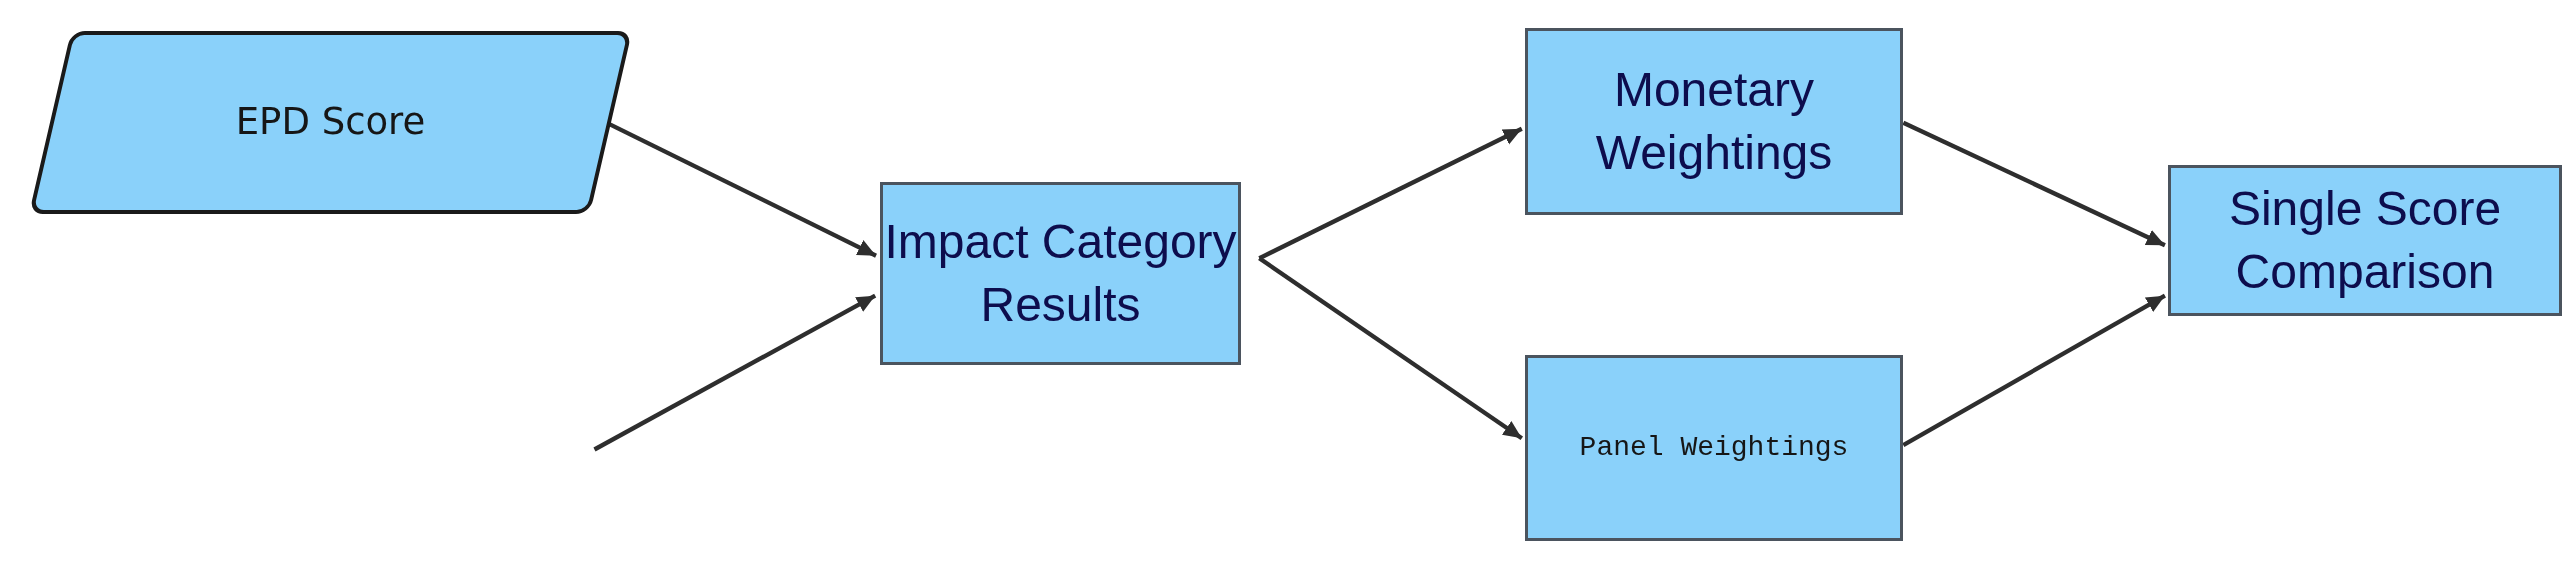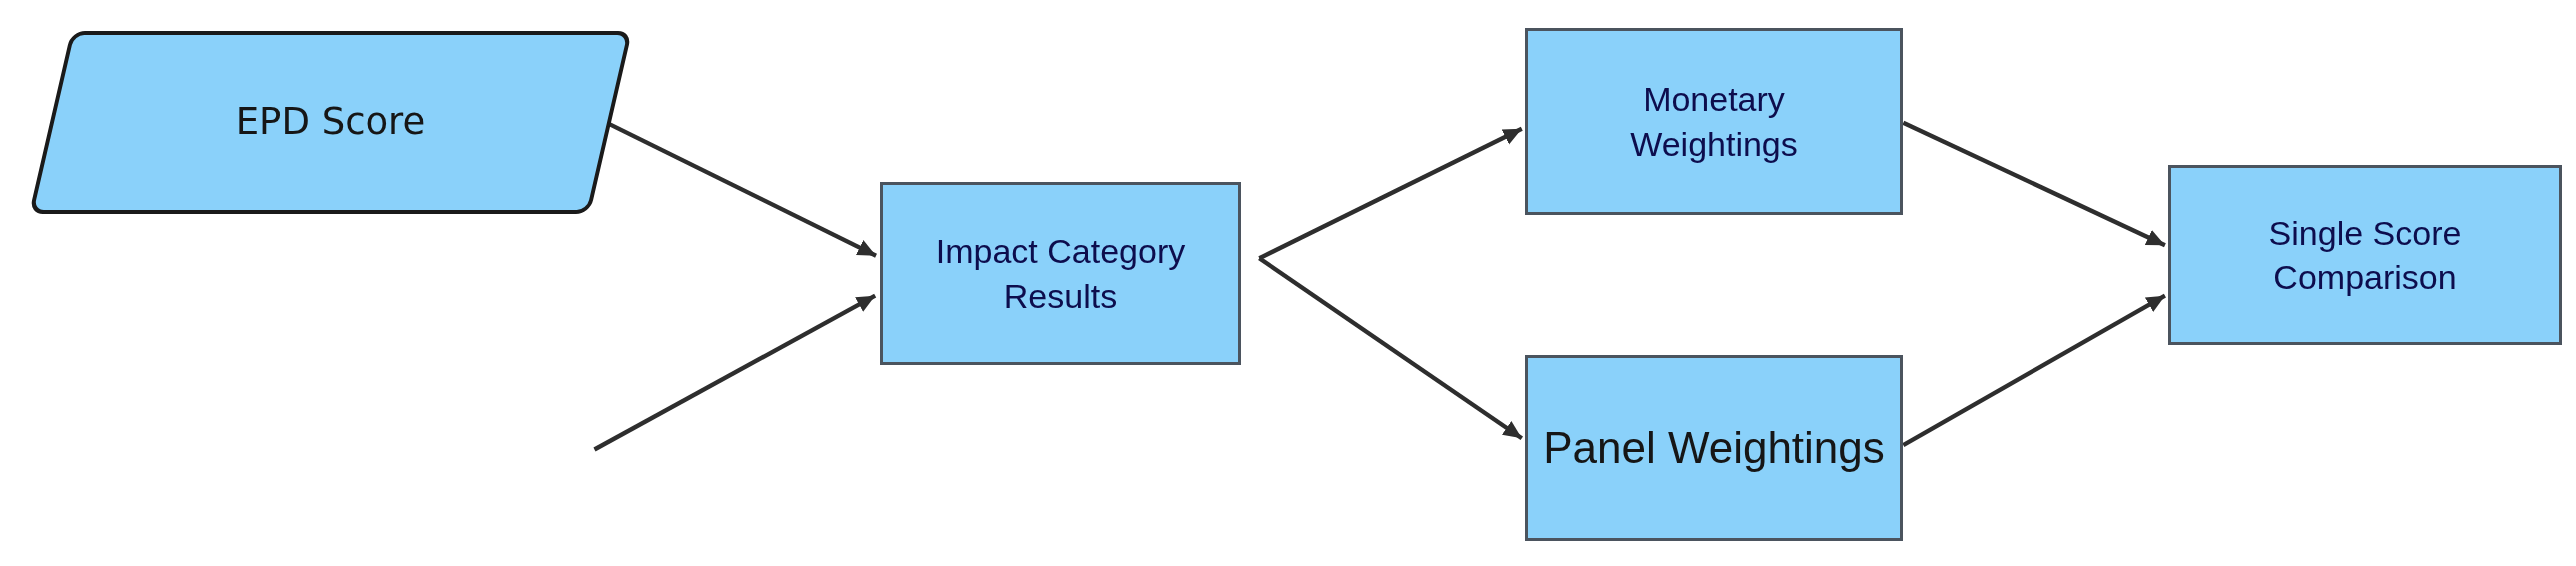"Monetary" .label-navy { font-size: 34px -> 48px }
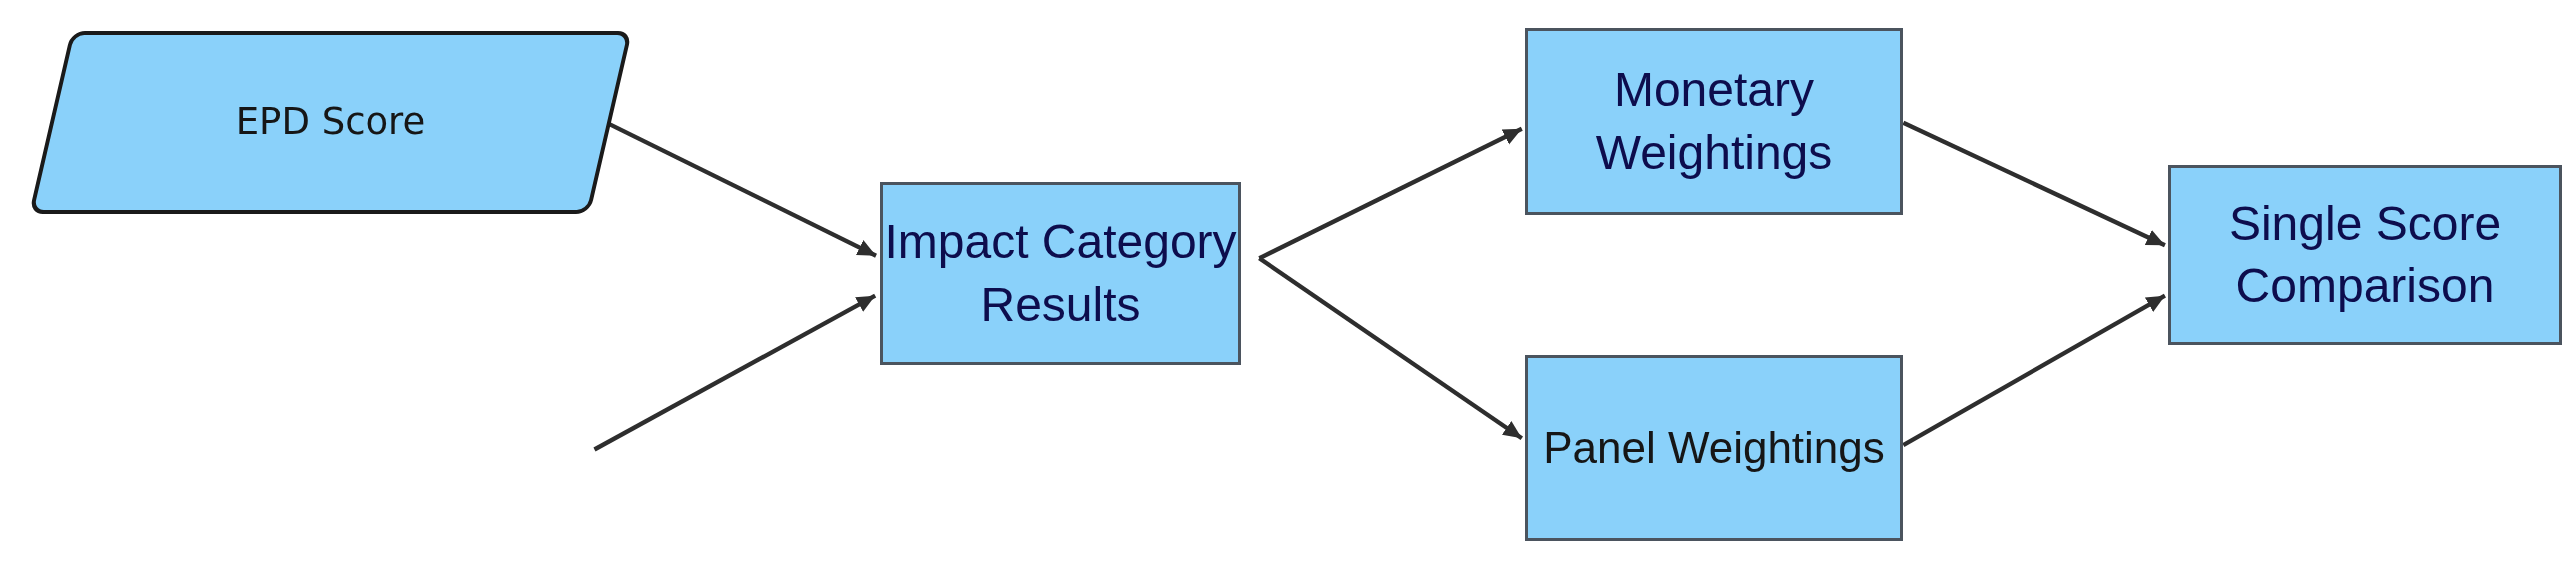"Single Score" div.node { height: 180px -> 151px }
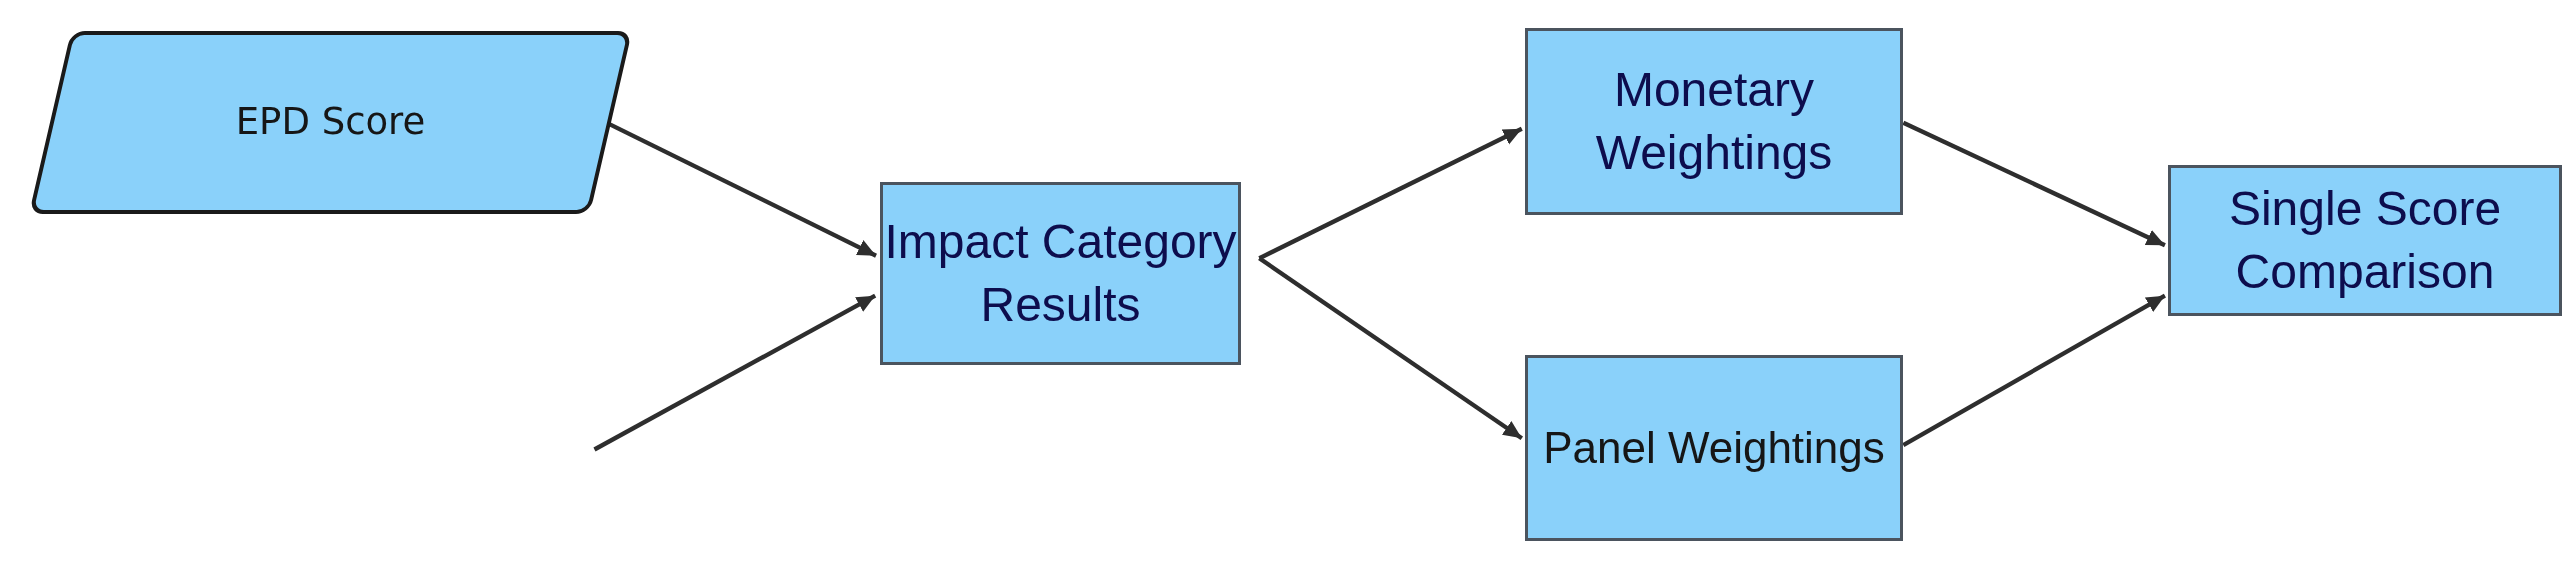"Panel Weightings" .label-rect-dark { font-family: Liberation Sans, sans-serif -> Liberation Mono, monospace; font-size: 44px -> 28px }
